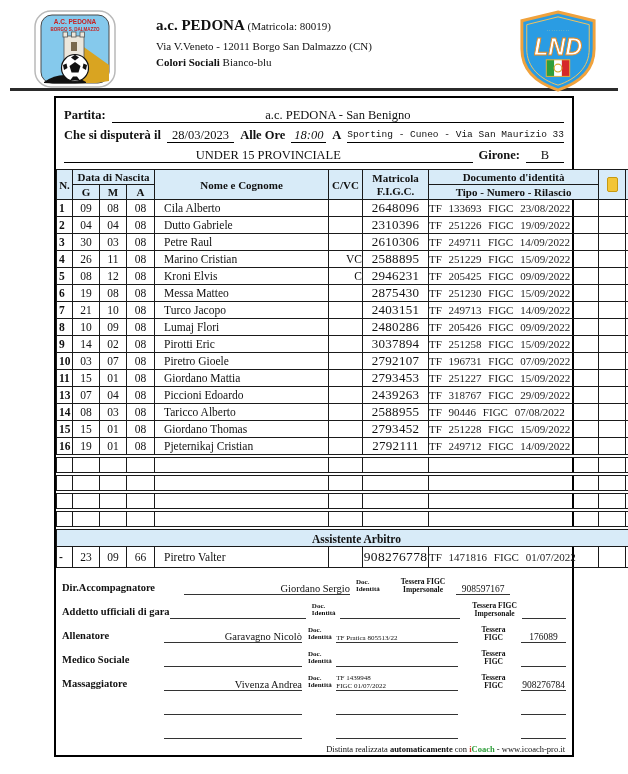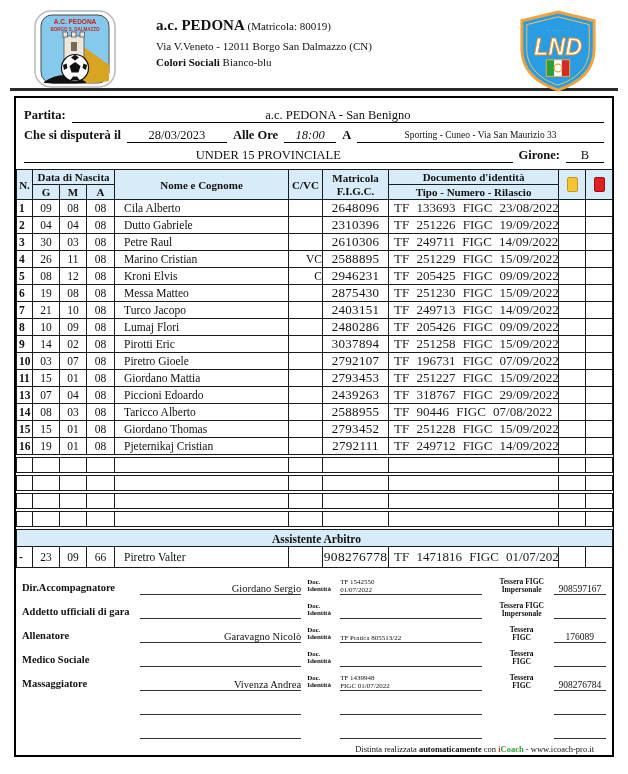"Partita:" .frame { width: 600px -> 520px }
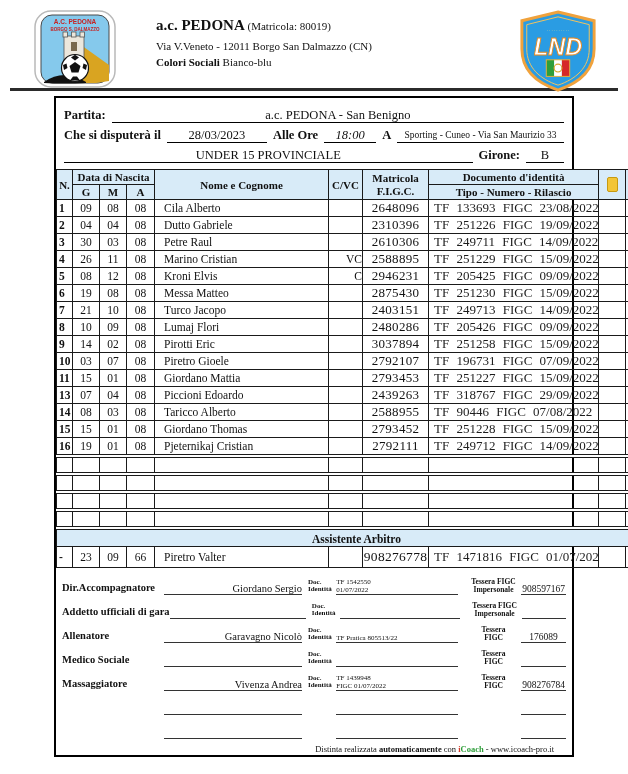"Sporting - Cuneo - Via" .venue { font-family: none -> Liberation Mono, monospace }
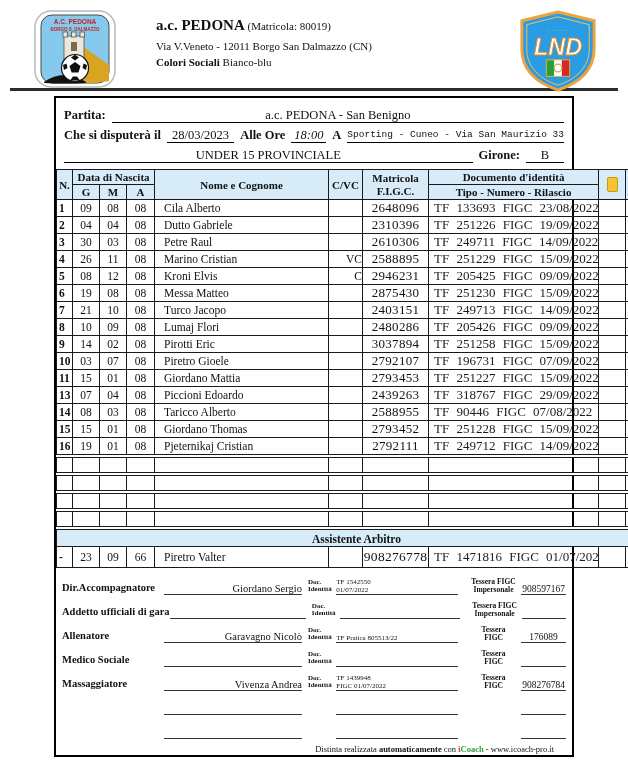"TF 133693 FIGC 23/08/2022" td.c-doc { font-size: 13px -> 11px; padding-left: 5px -> none }
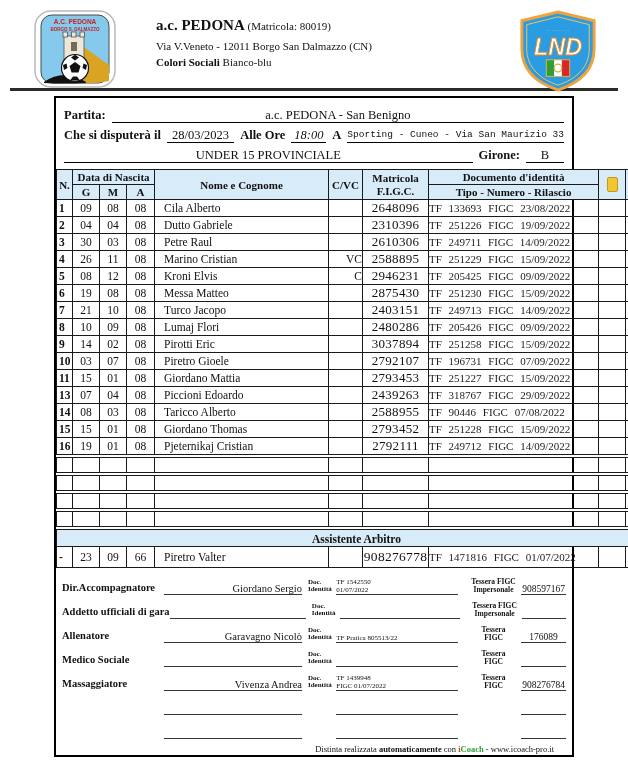"TF 1542550" div.s-line { html: <div>TF 1542550<br>01/07/2022</div> -> none }
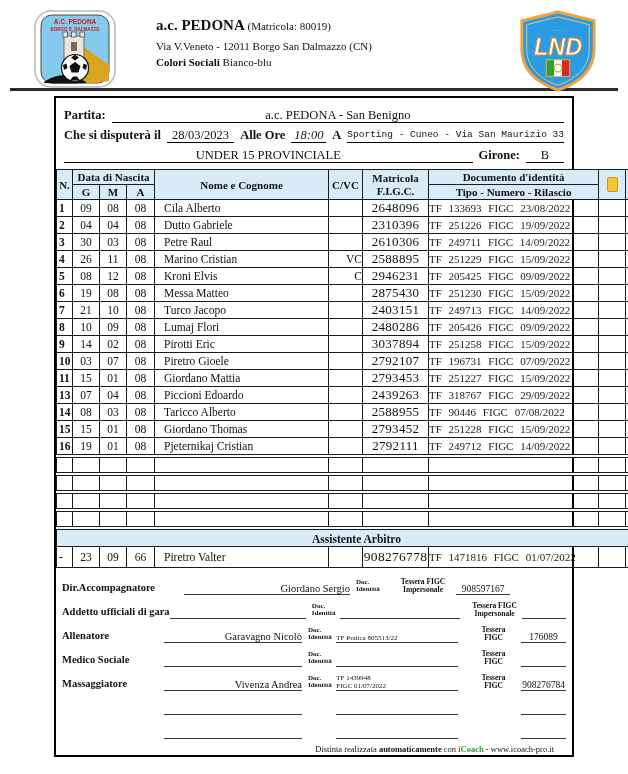"Distinta realizzata automaticamente con" .distinta { right: 18px -> 7px }
